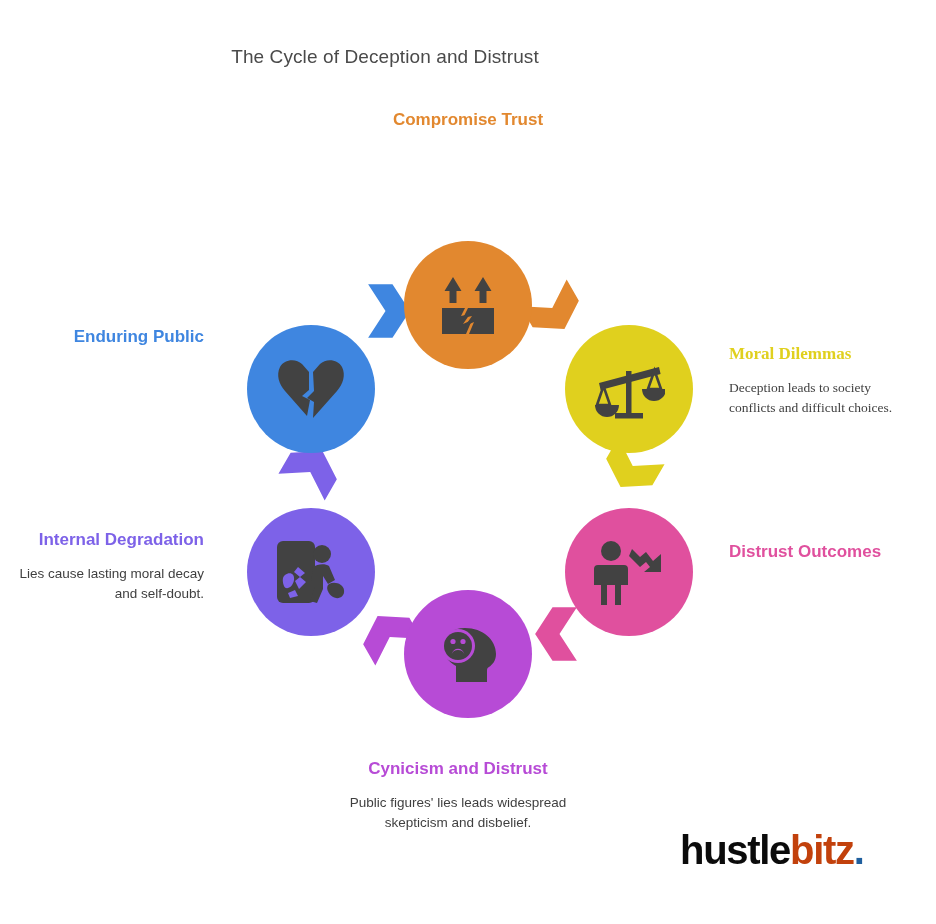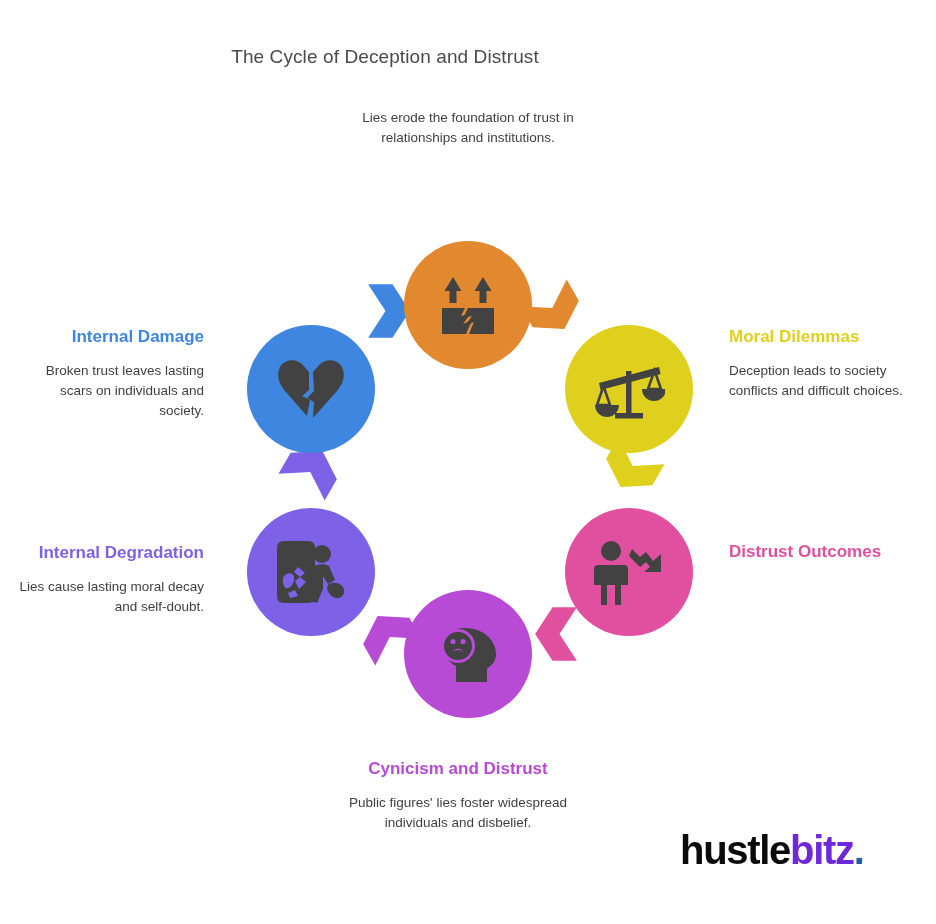"Compromise Trust" div.label-heading { html: none -> <div>Compromise Trust</div> }
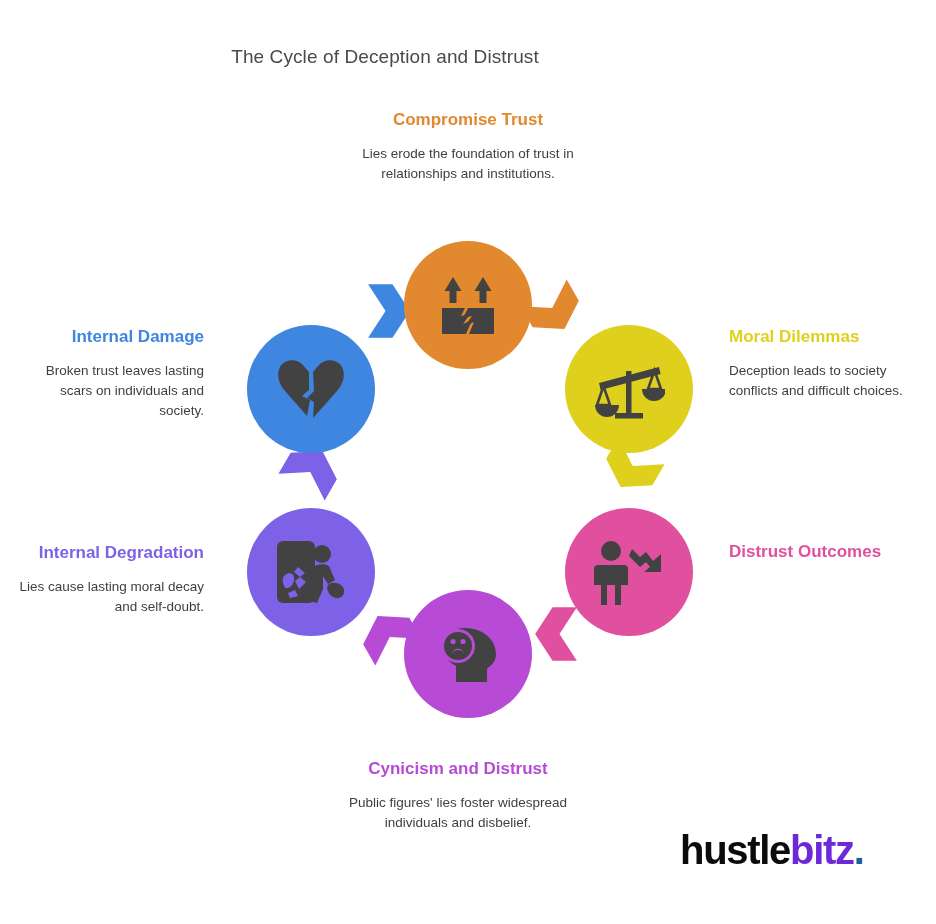"Lies erode the foundation of" div.label-body { html: <div>Lies erode the foundation of trust in relationships and institutions.</div> -> none }
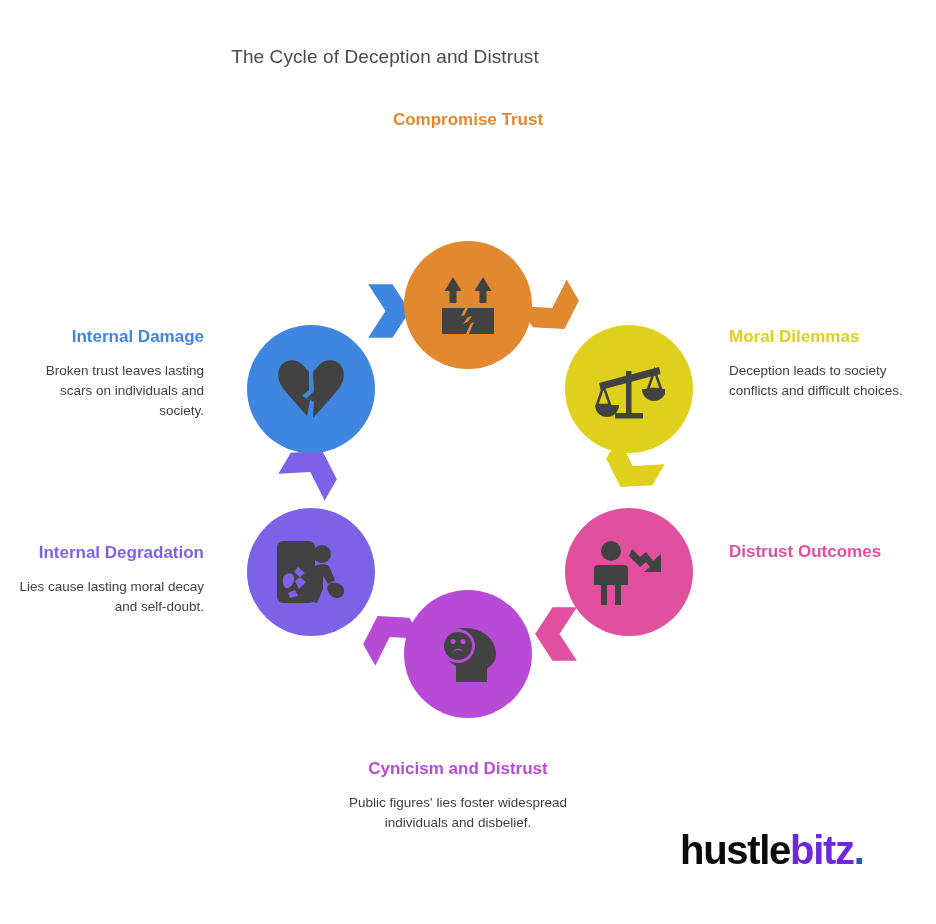"Internal Damage" div.label-heading { text: Internal Damage -> Enduring Public }
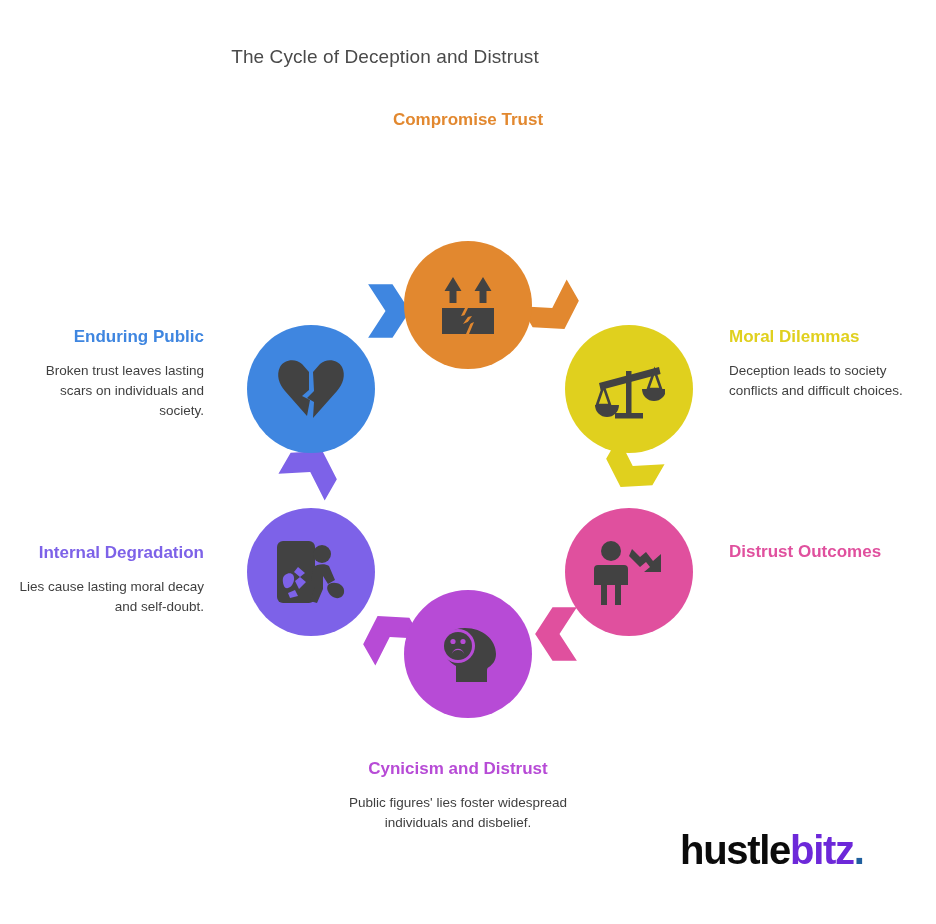"Moral Dilemmas" #label-moral-dilemmas { font-family: none -> Liberation Serif, serif; top: 325px -> 342px }
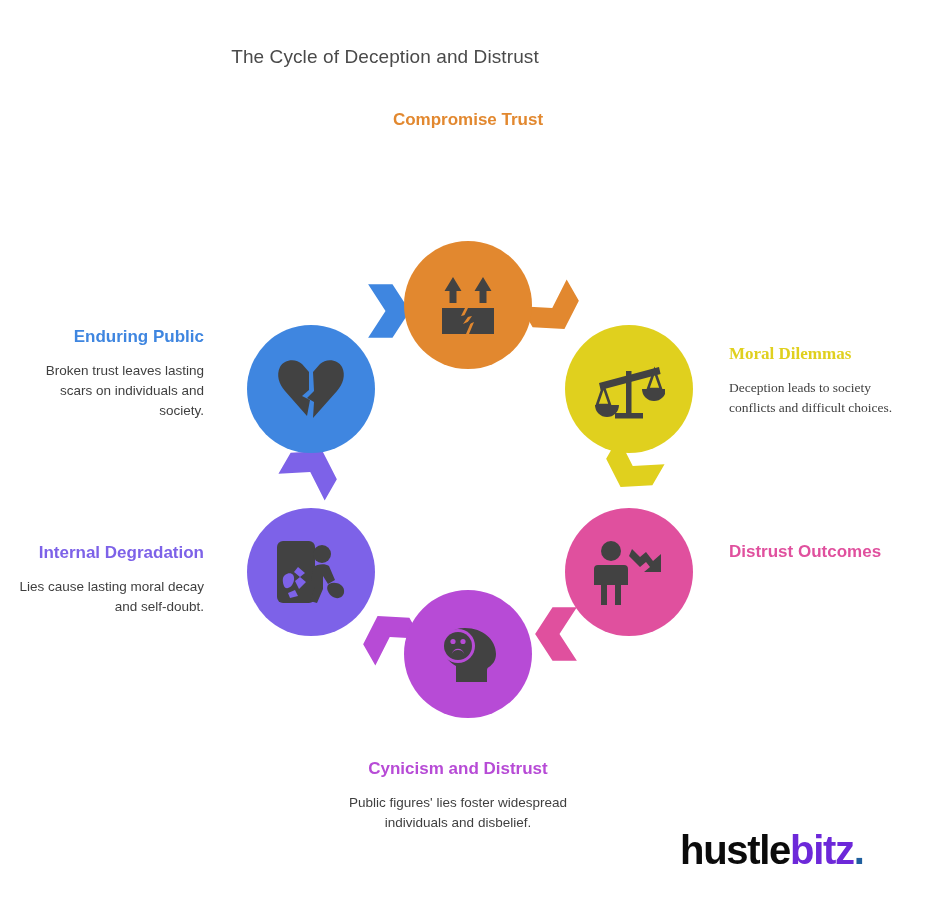"Broken trust leaves lasting scars" div.label-body { html: <div>Broken trust leaves lasting scars on individuals and society.</div> -> none }
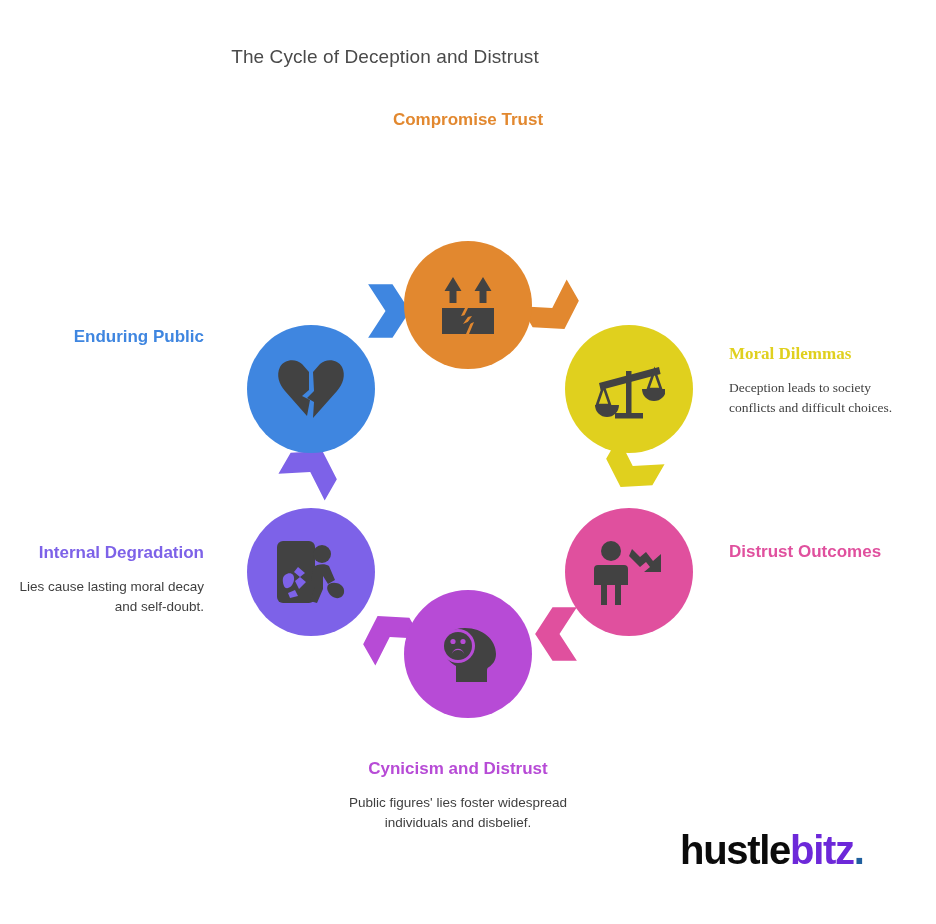"Internal Degradation" #label-internal-degradation { top: 541px -> 528px }
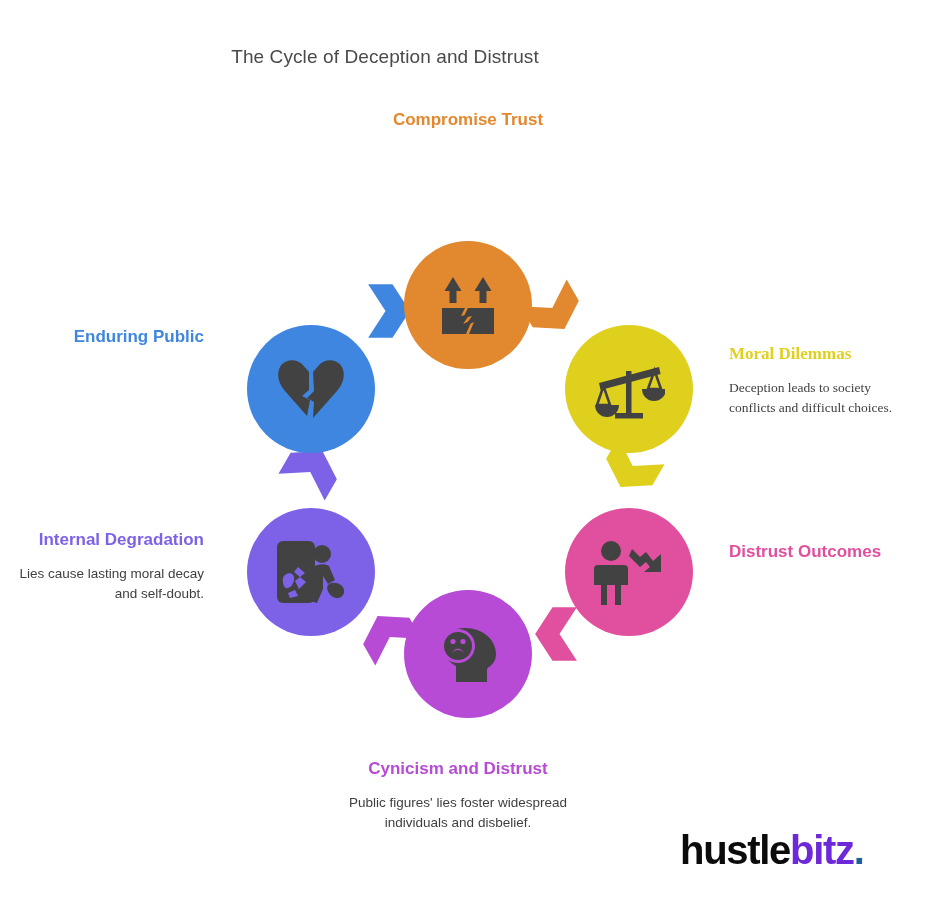"Public figures' lies foster widespread" div.label-body { text: foster widespread individuals -> leads widespread skepticism }
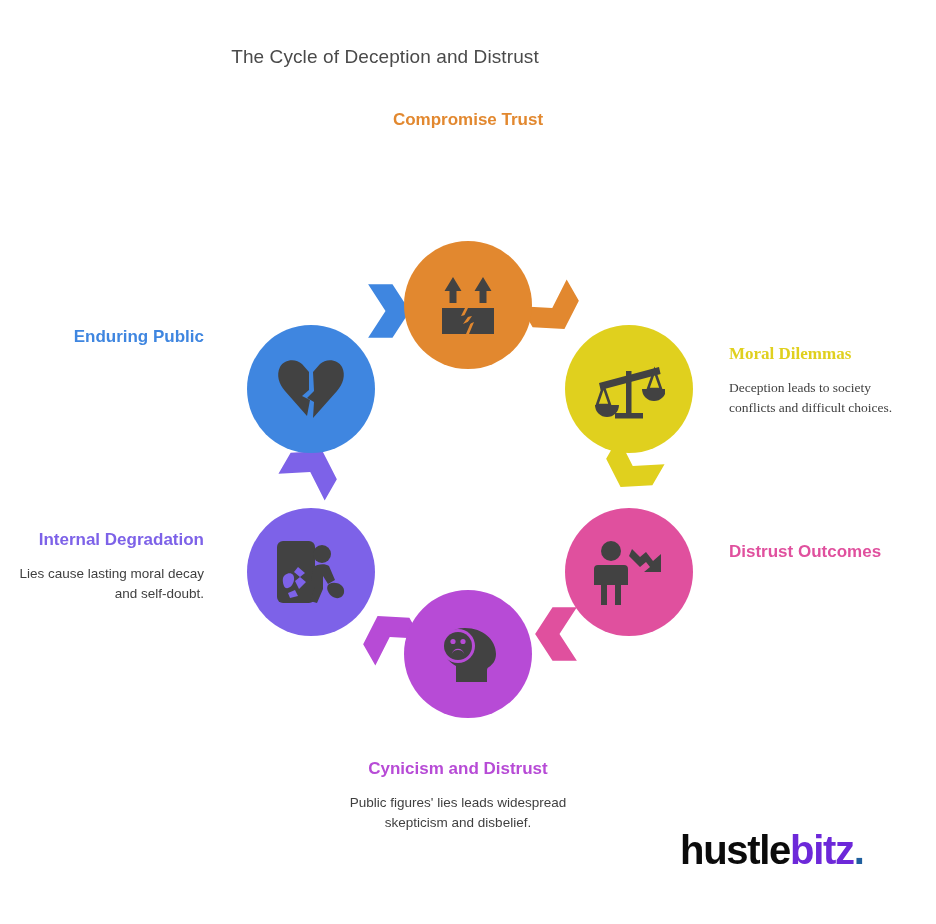"bitz" #brand-logo .logo-b { color: #6d28d9 -> #c2410c }
